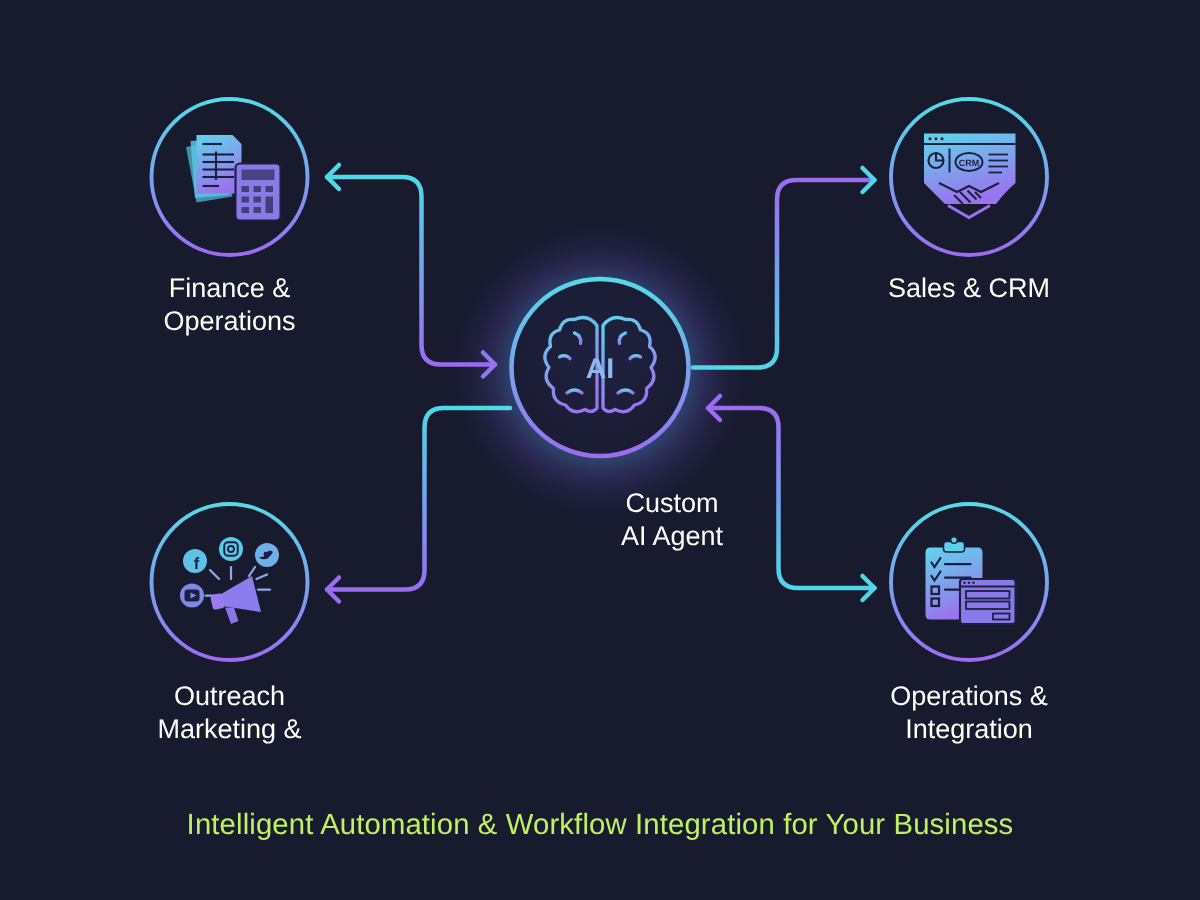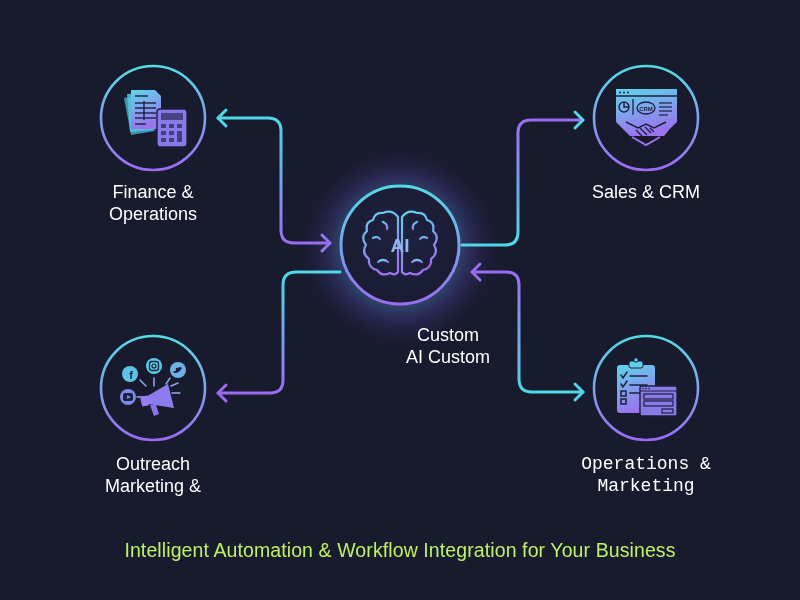"AI Custom" span { text: Custom -> Agent }
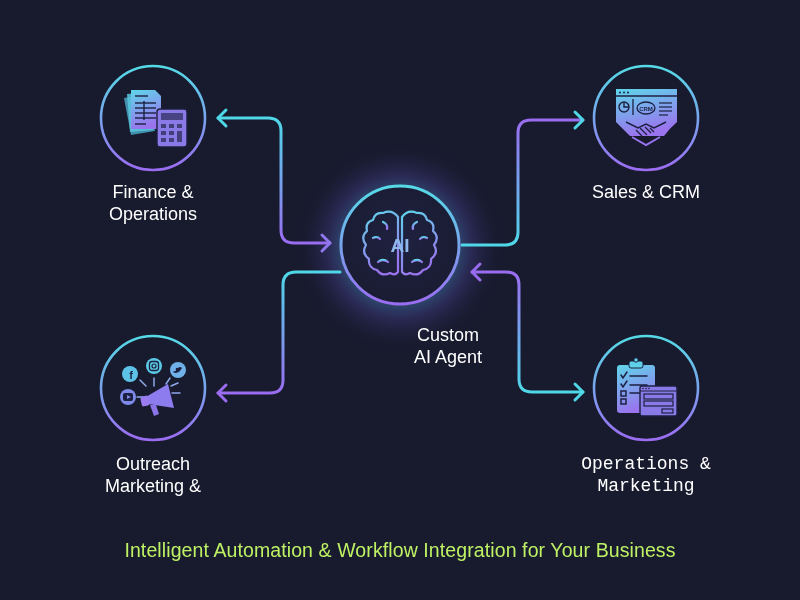"Operations &" div.label { font-family: Liberation Mono, monospace -> none }
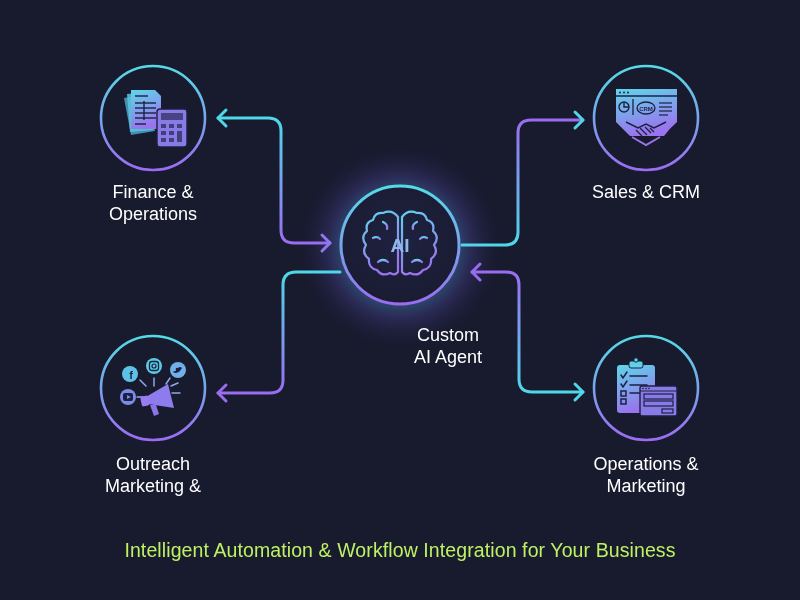"Marketing" span { text: Marketing -> Integration }
